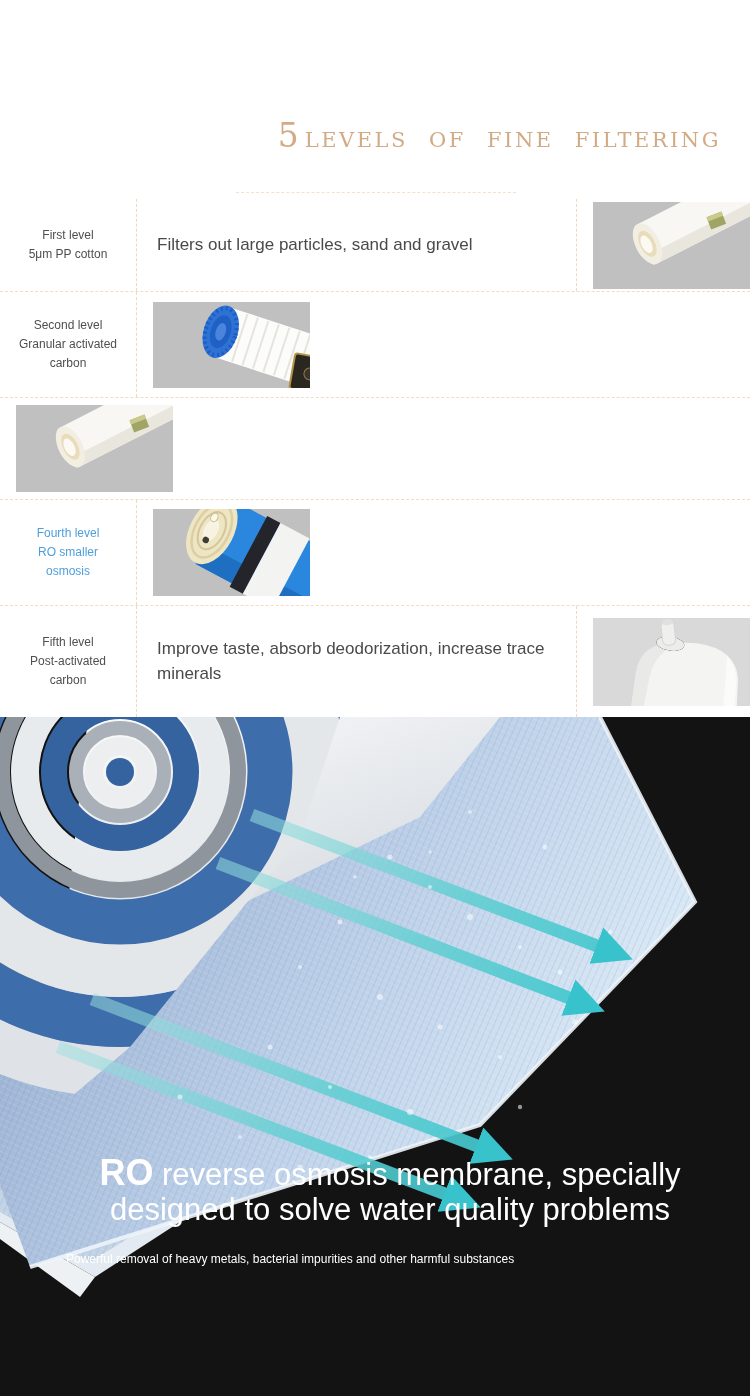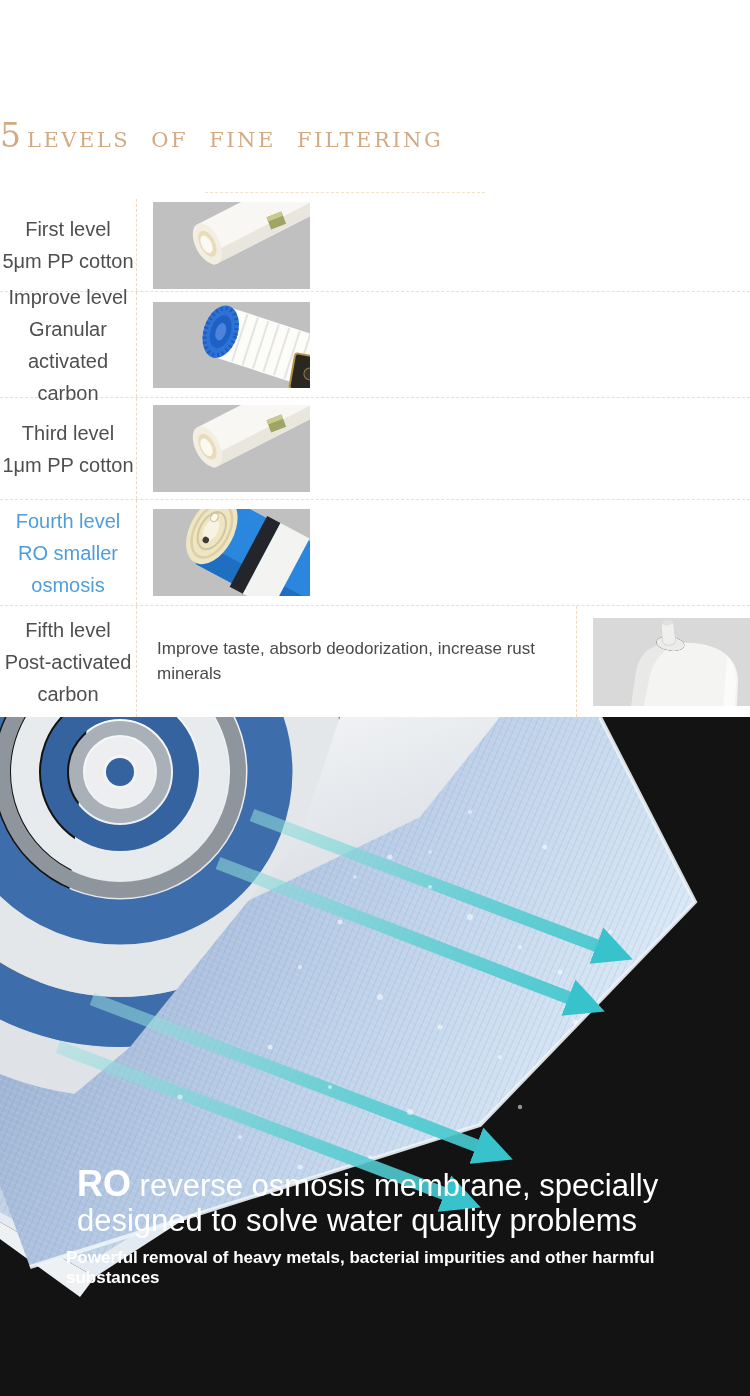"5 LEVELS OF FINE FILTERING" .hdr-inner { margin-left: none -> 31px; text-align: left -> right }
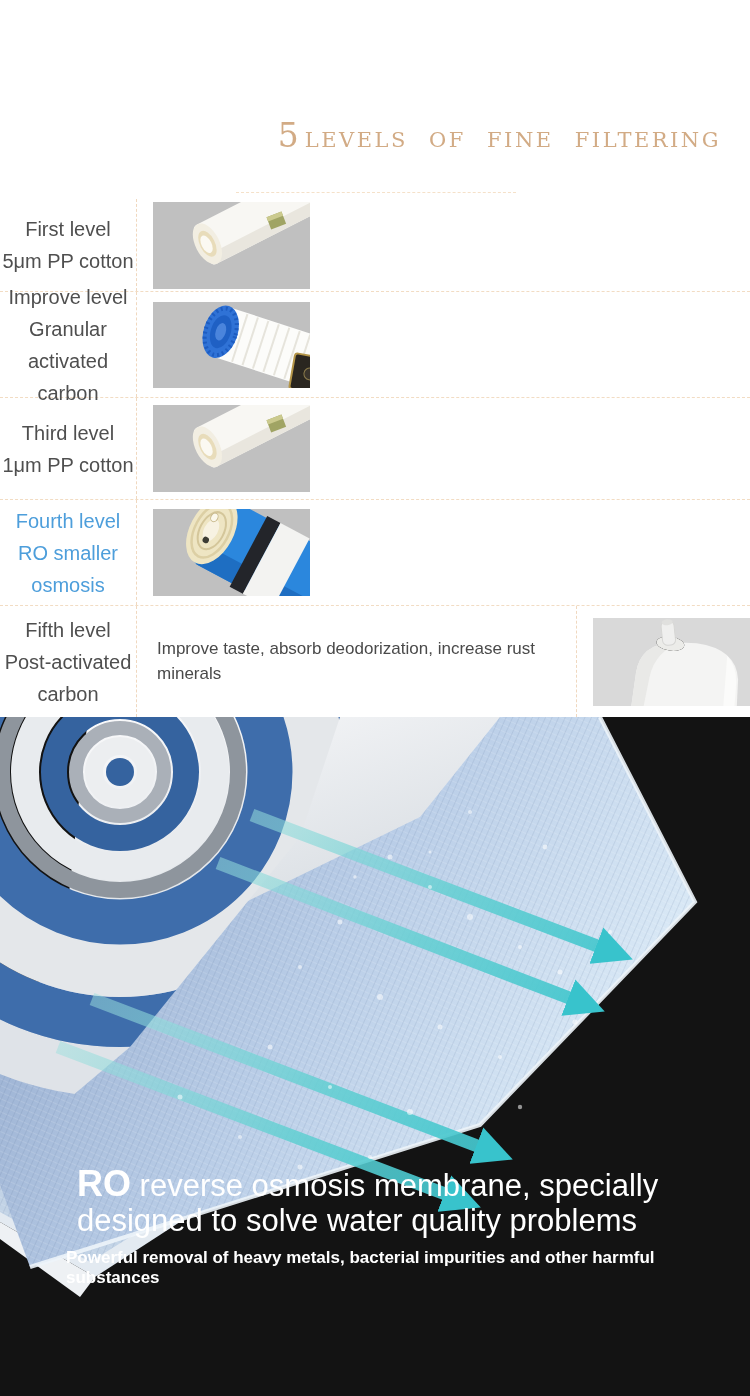"First level" .cell-level { font-size: 20px -> 12px }
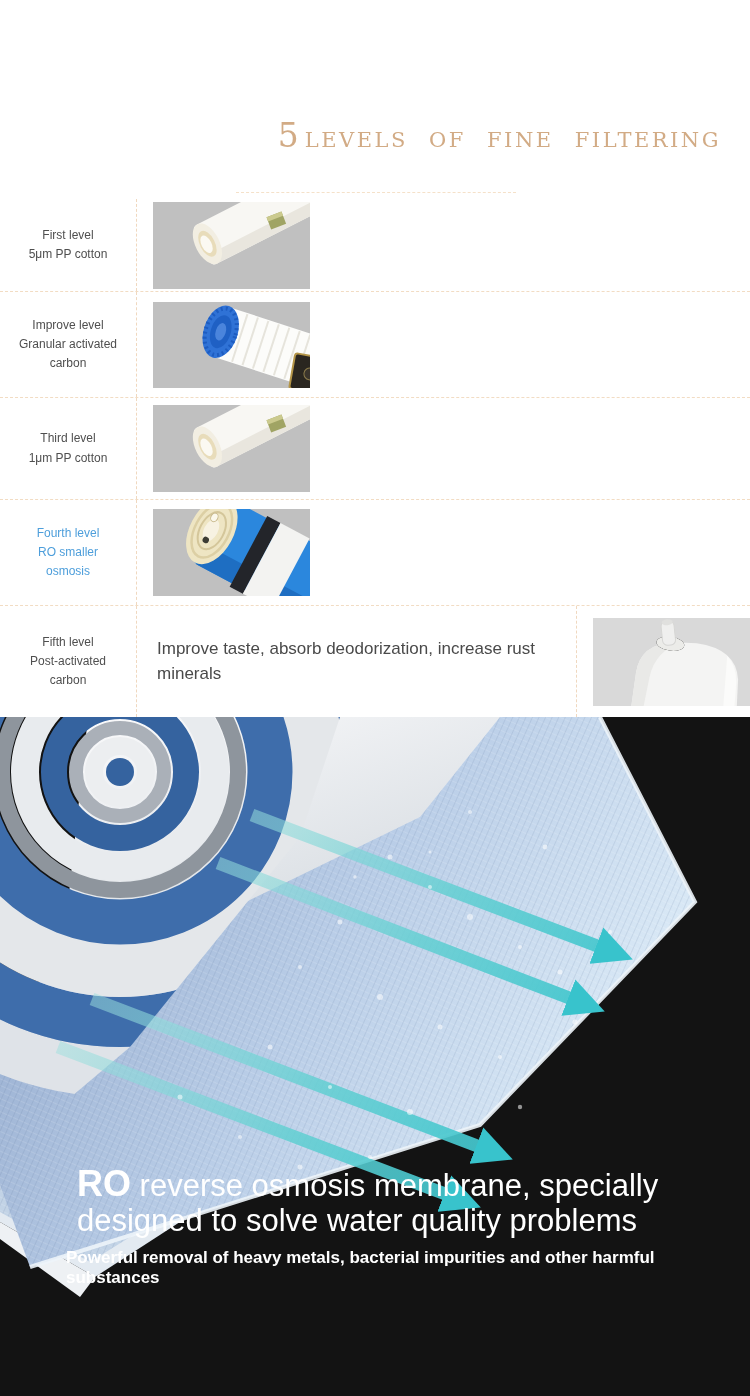"Filters out large particles, sand" div.cell-desc { html: none -> <div>Filters out large particles, sand and gravel</div> }
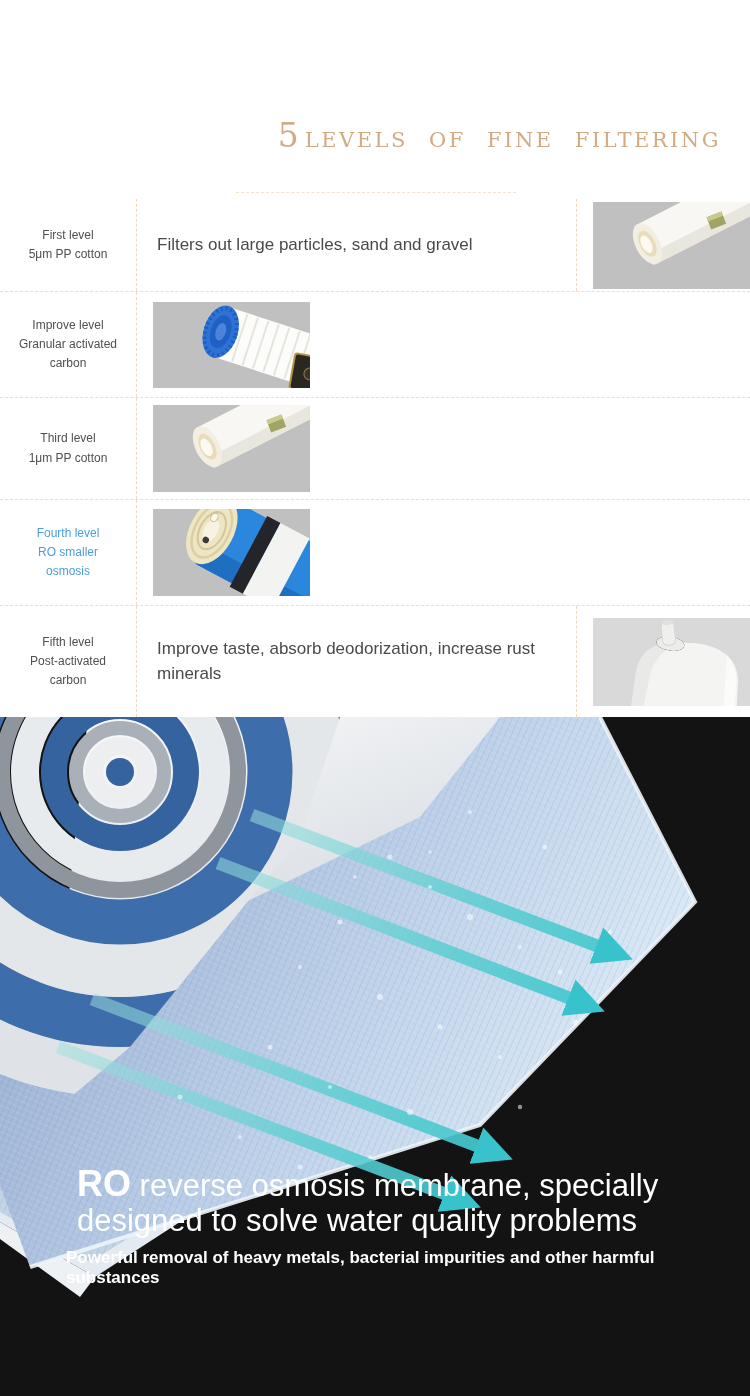"Improve level" div.cell-level { text: Improve -> Second }
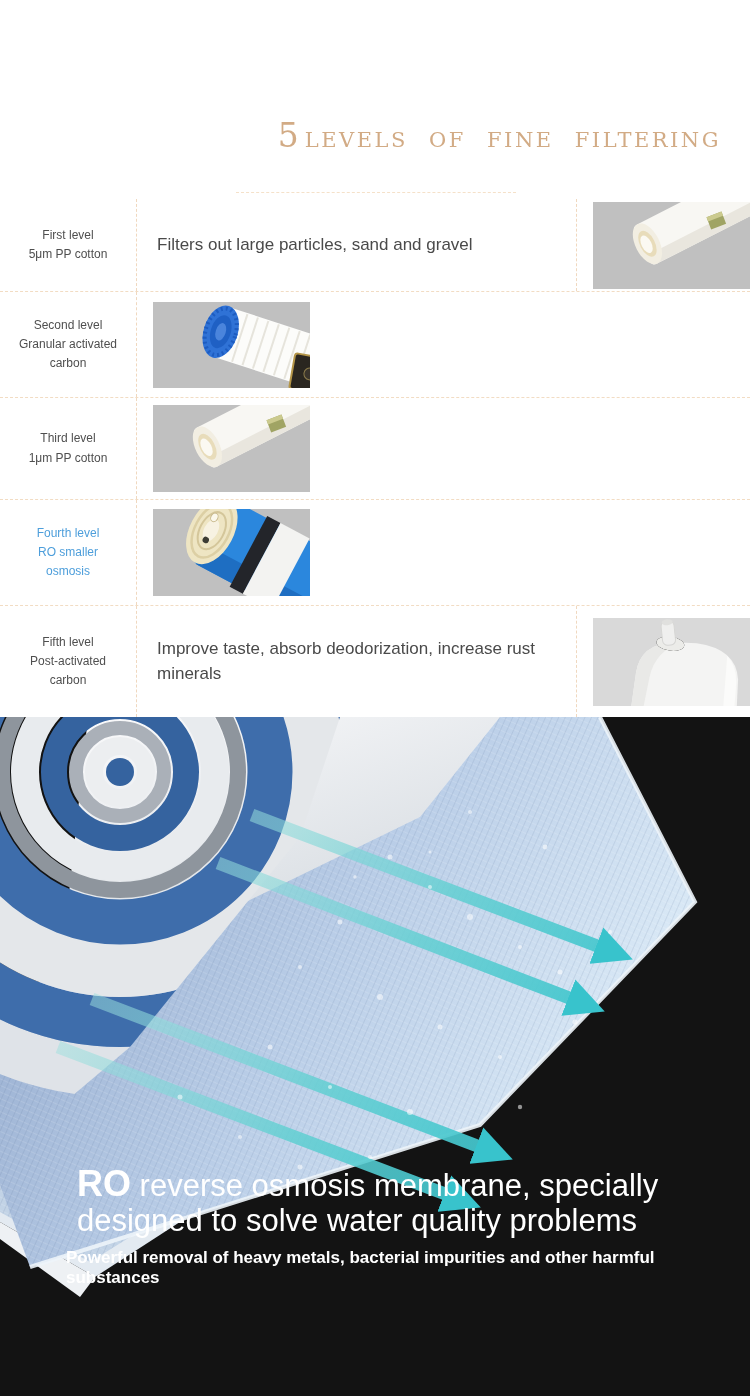"Third level" div.cell-level { html: <div>Third level 1μm PP cotton</div> -> none }
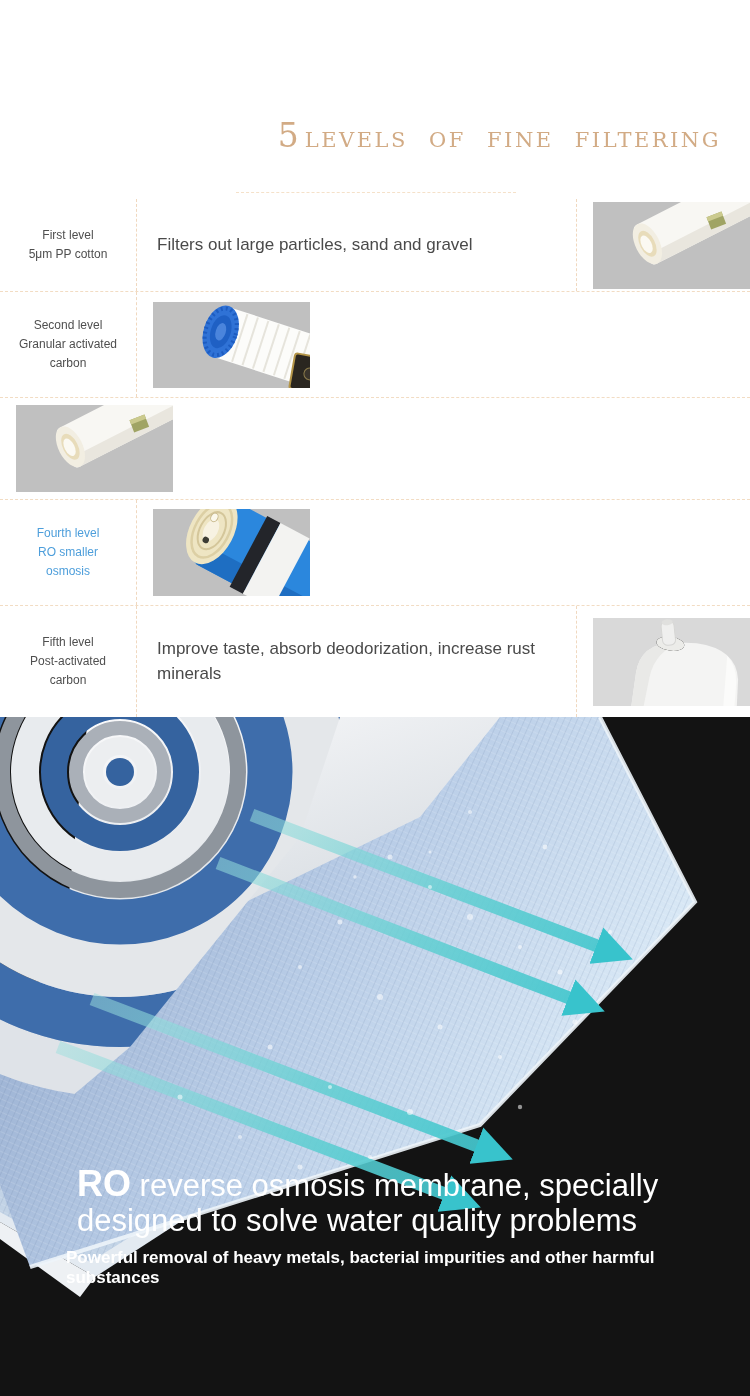"Improve taste, absorb deodorization," div.cell-desc { text: rust -> trace }
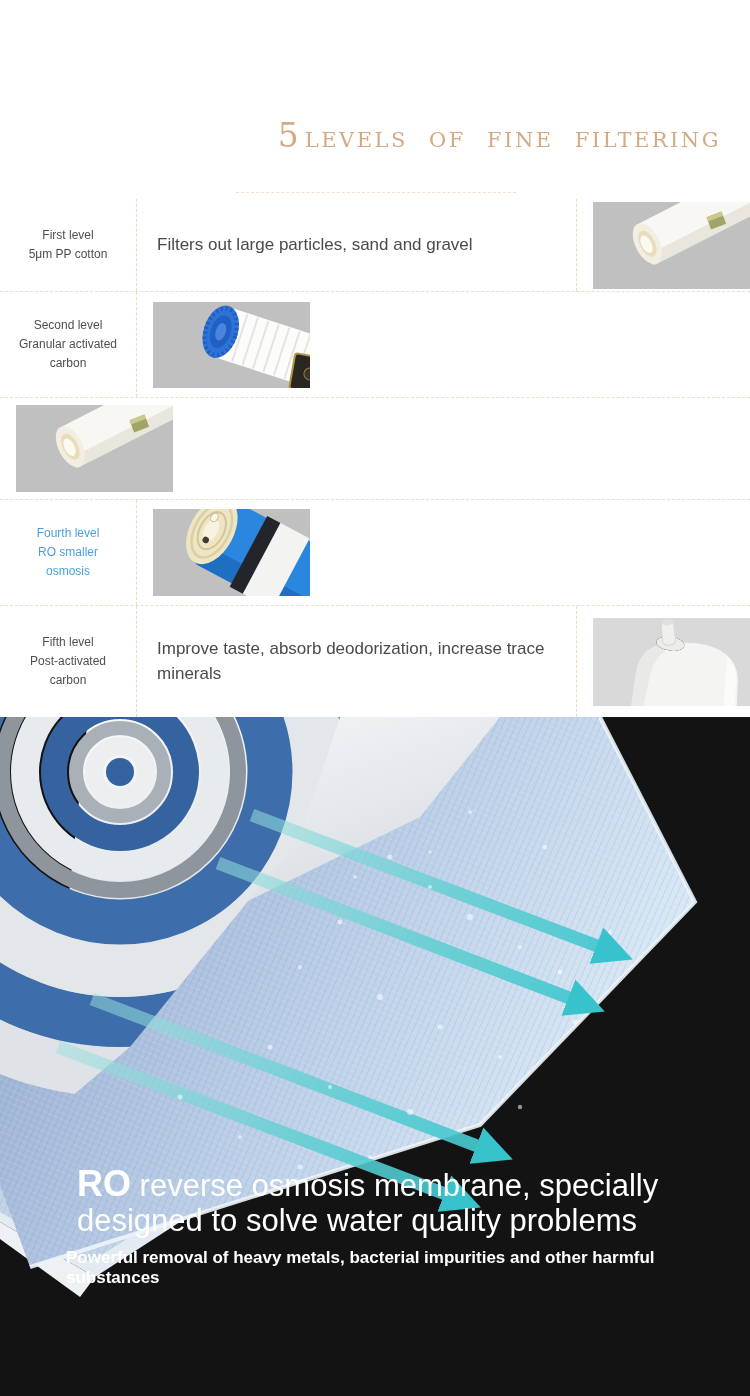"RO reverse osmosis membrane, specially" .banner-text h2 { margin: 11px -> 0; text-align: none -> center }
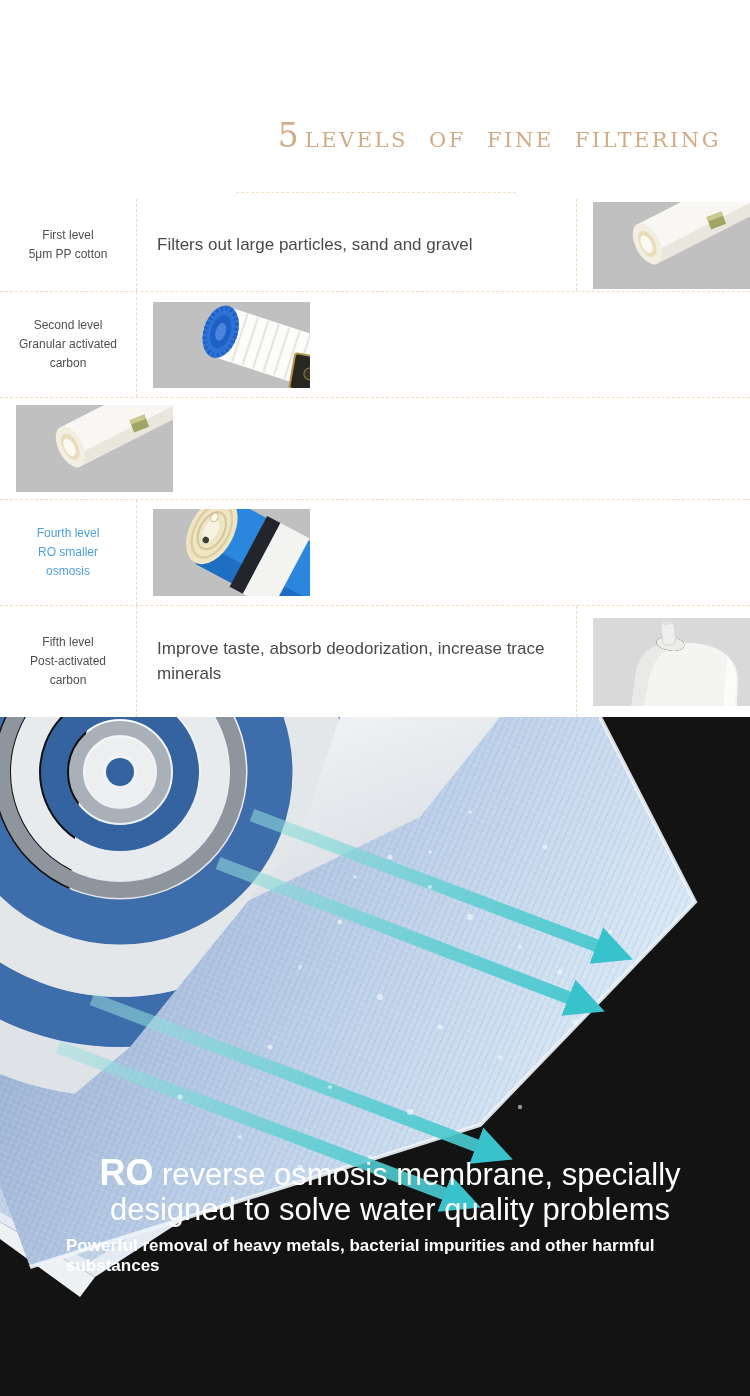"Powerful removal of heavy metals," .banner-text p { font-size: 17px -> 12px; font-weight: 700 -> 400; margin: 10px 0 0 -> 26px 0 0 }
